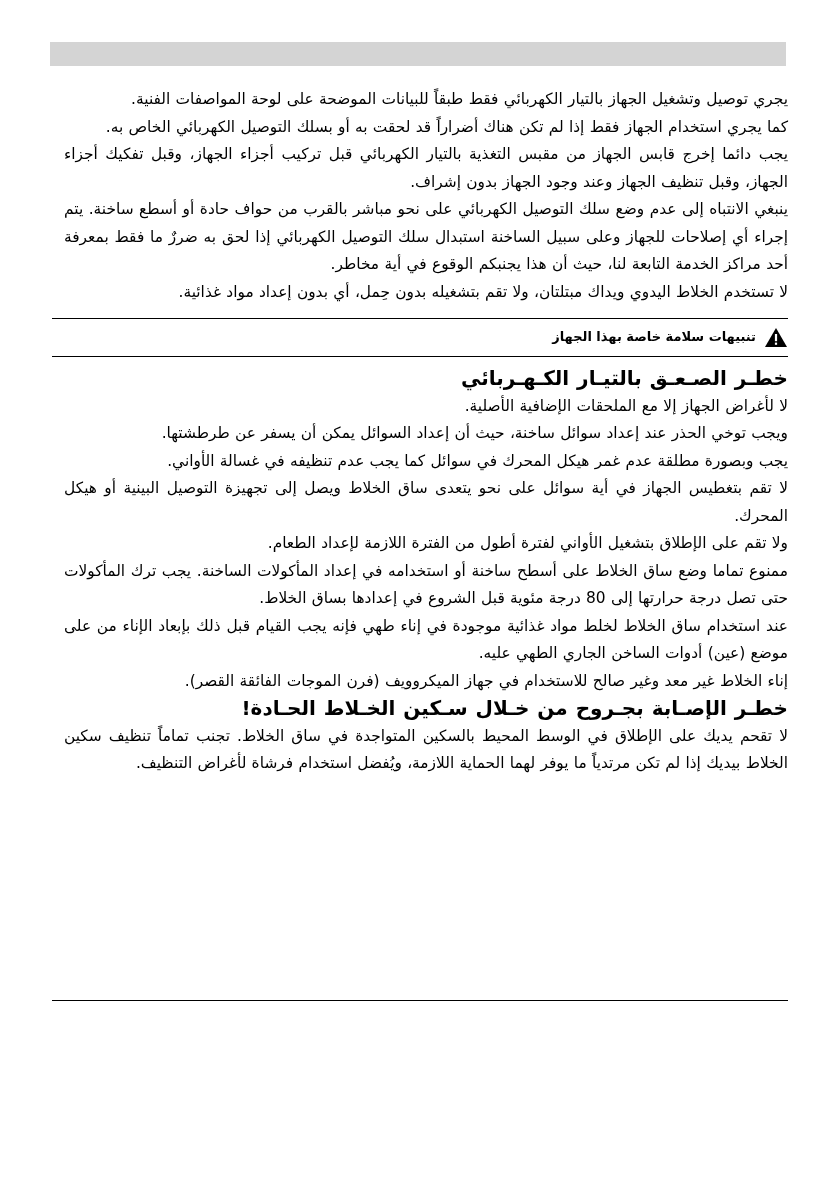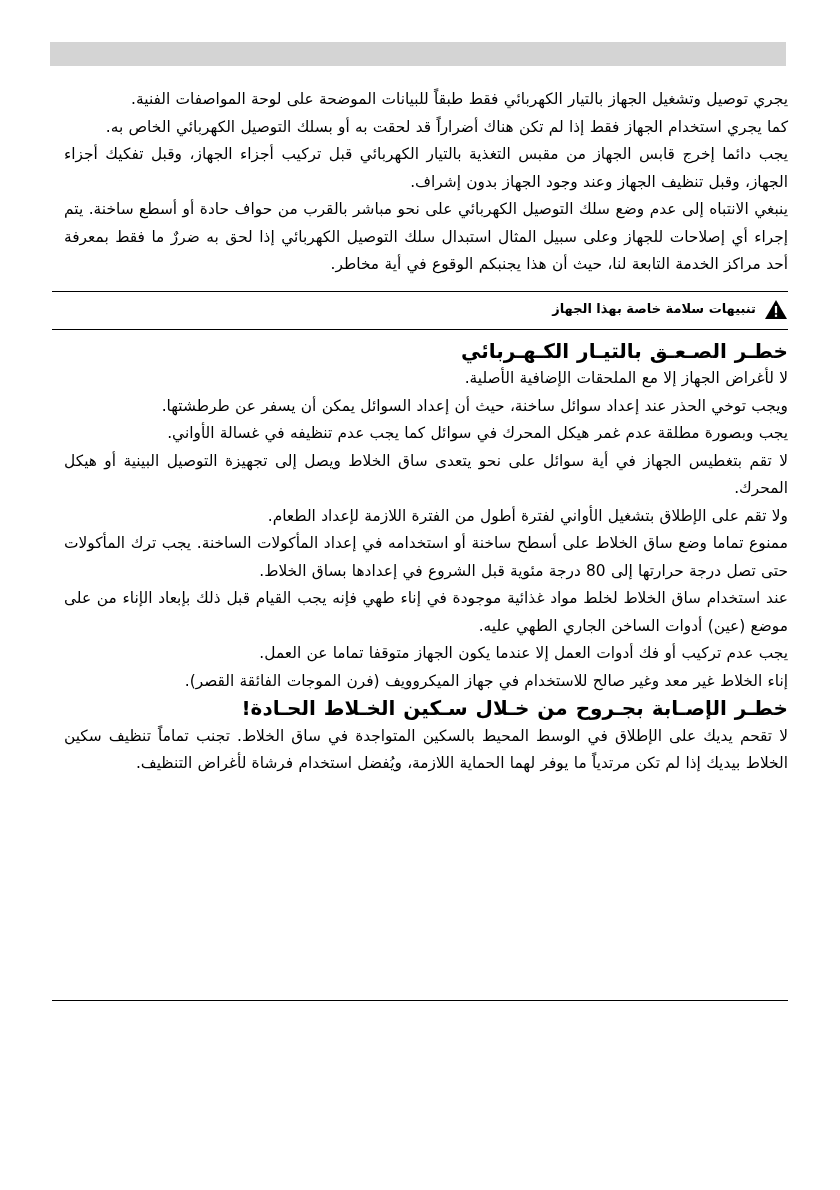"ينبغي الانتباه إلى عدم وضع" p.para { text: المثال -> الساخنة }
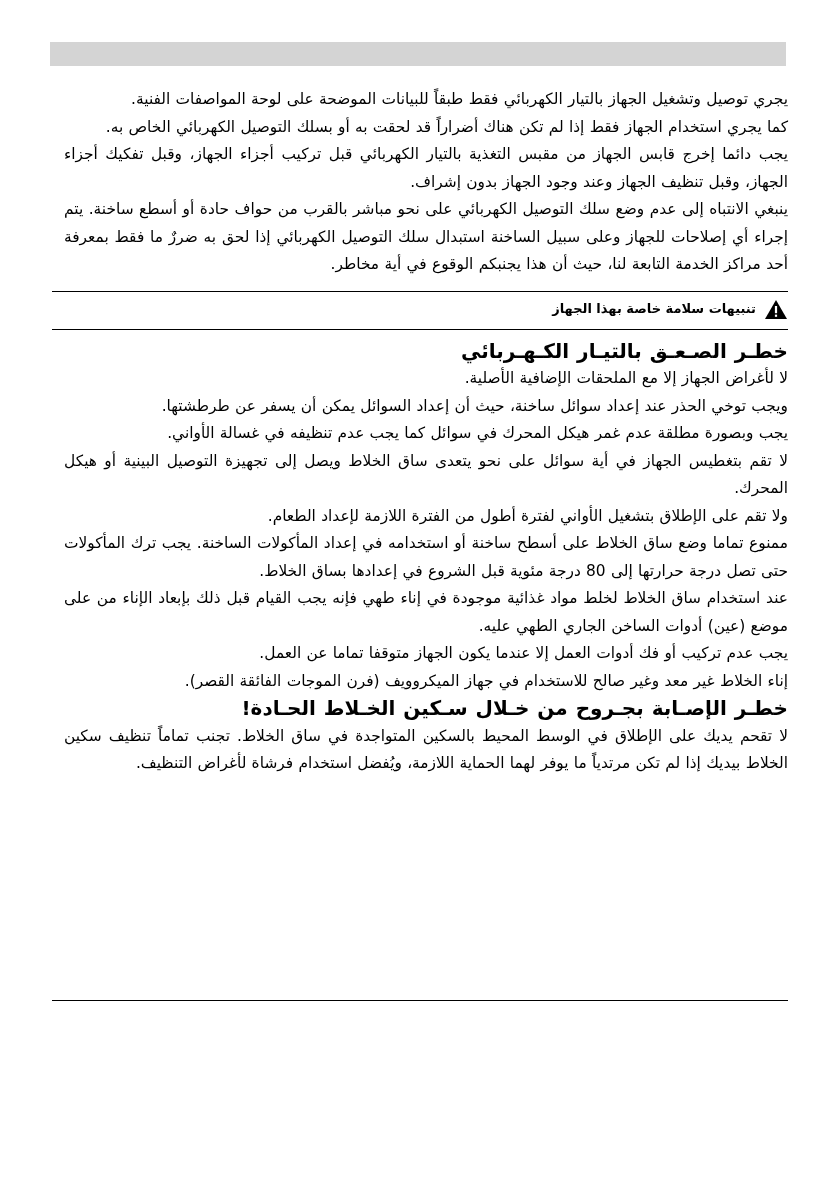"لا تستخدم الخلاط اليدوي ويداك" p.para { html: none -> <p>لا تستخدم الخلاط اليدوي ويداك مبتلتان، ولا تقم بتشغيله بدون حِمل، أي بدون إعداد مواد غذائية.</p> }
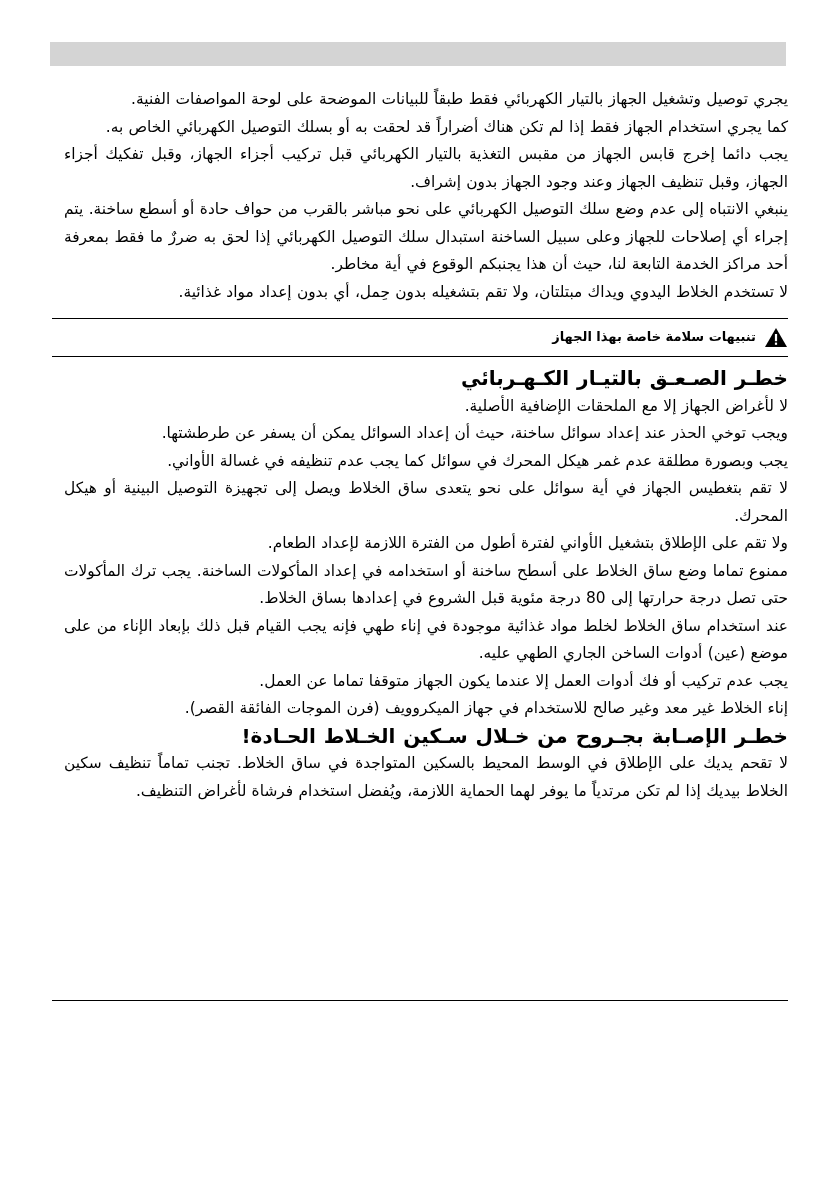"يجب عدم تركيب أو فك" p.para { html: <p>يجب عدم تركيب أو فك أدوات العمل إلا عندما يكون الجهاز متوقفا تماما عن العمل.</p> -> none }
